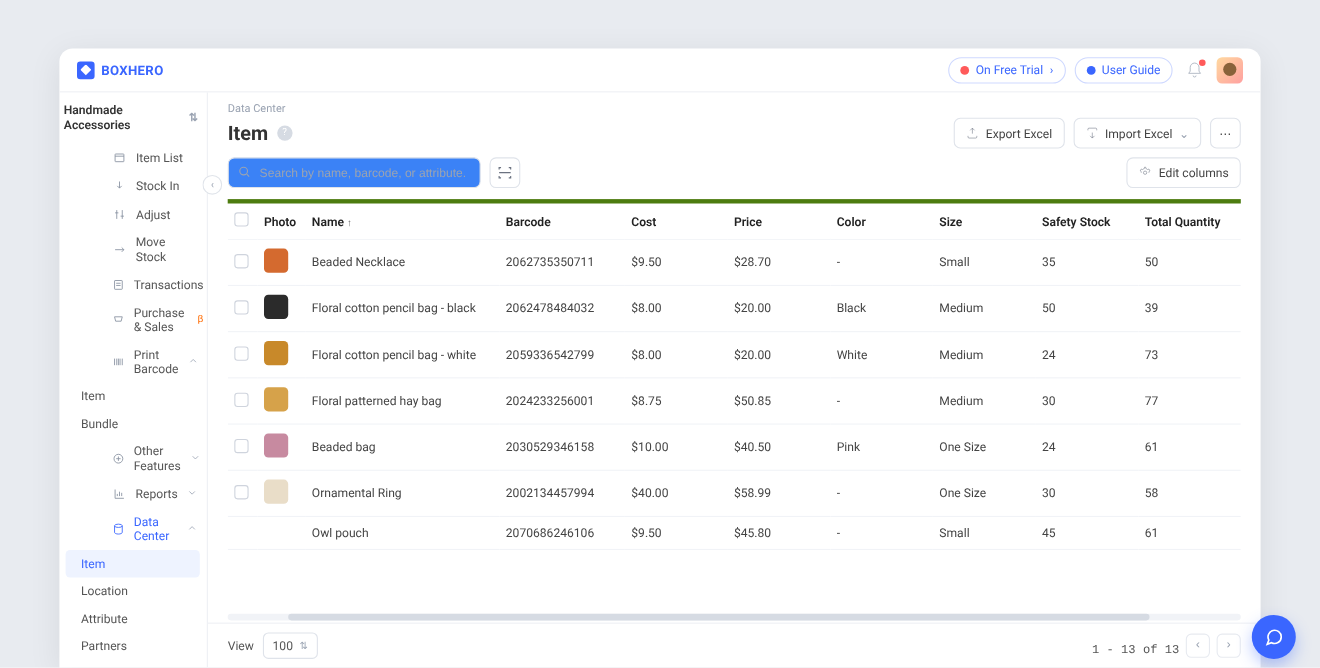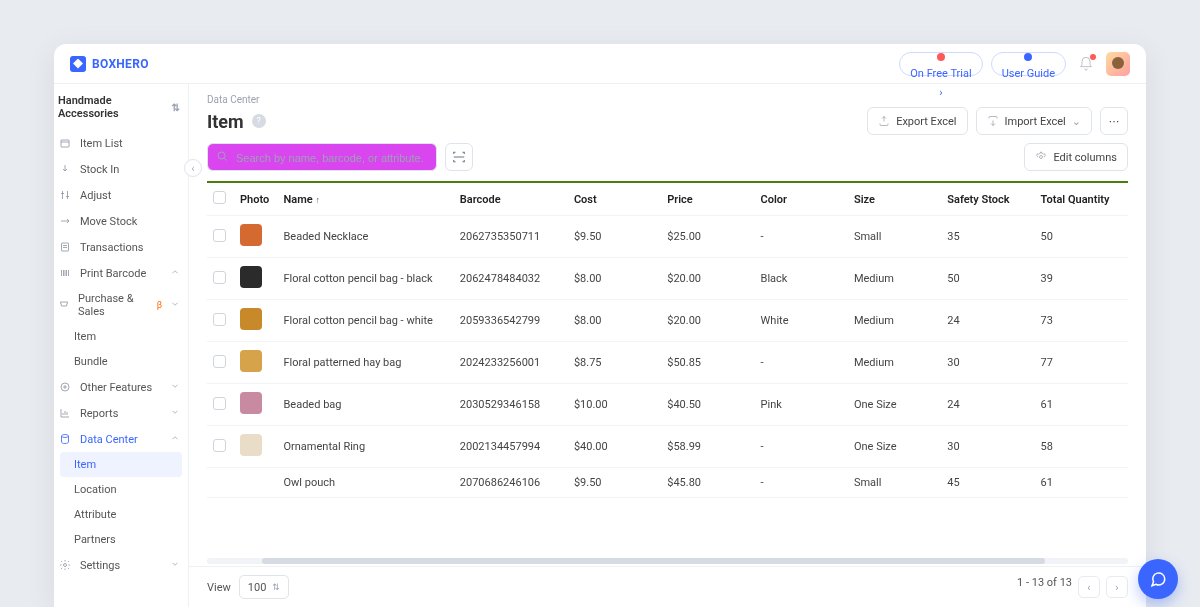"On Free Trial" .pill { flex-direction: column -> none }
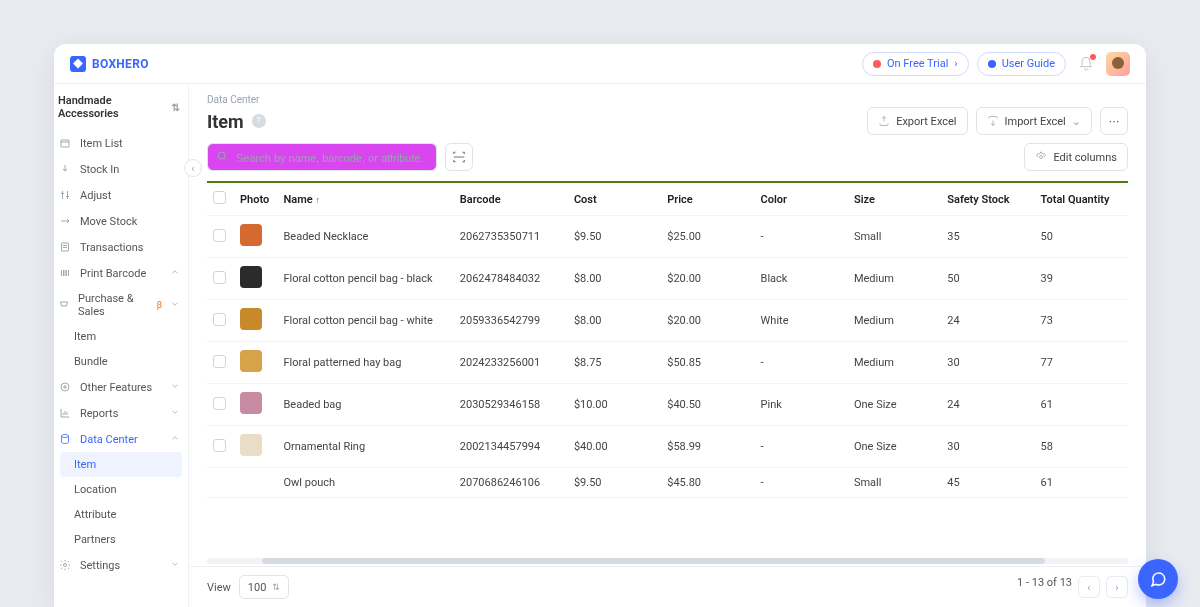"Item List" .nav-item { margin-left: none -> 44px }
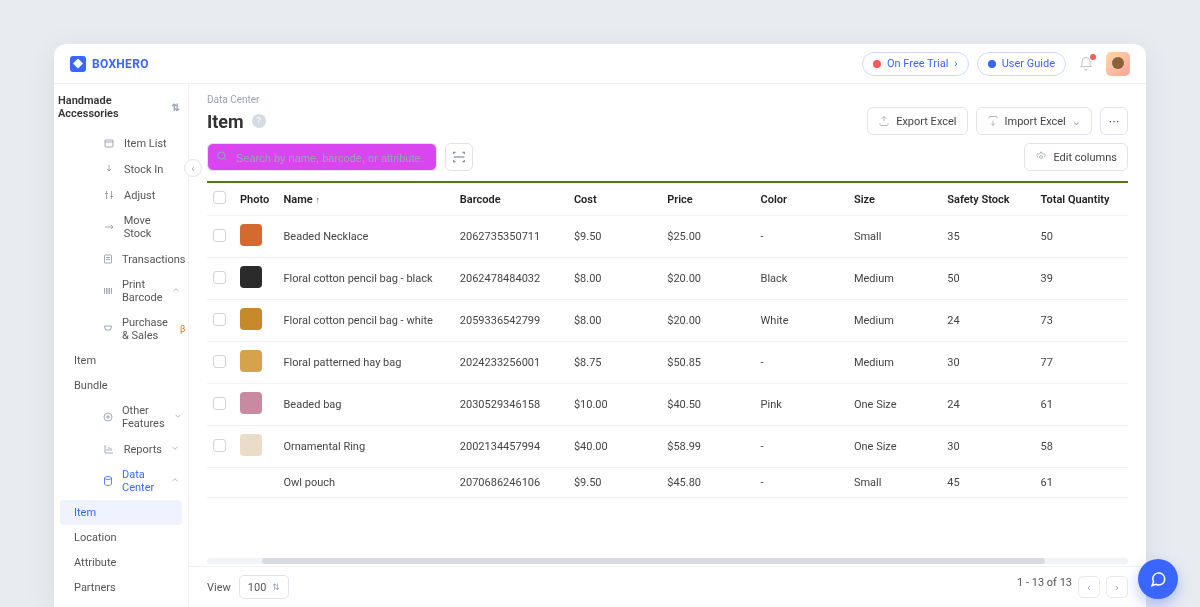"Search by name, barcode, or" .search input { background: #d946ef -> #3b82f6 }
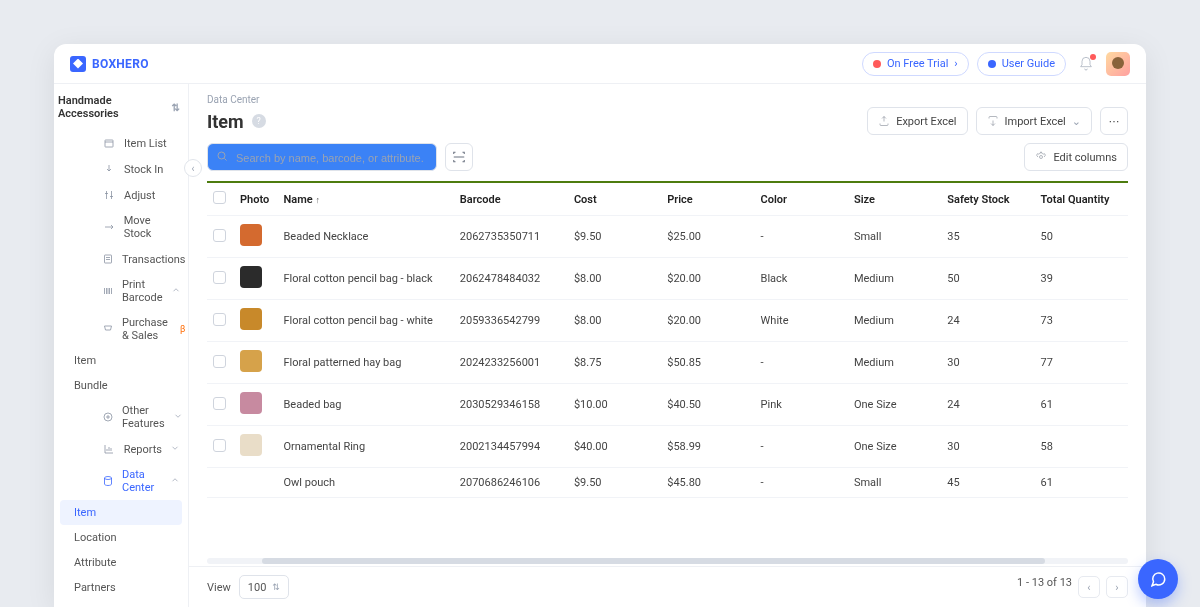"Photo" .table { border-top: 2px solid #4d7c0f -> 4px solid #4d7c0f }
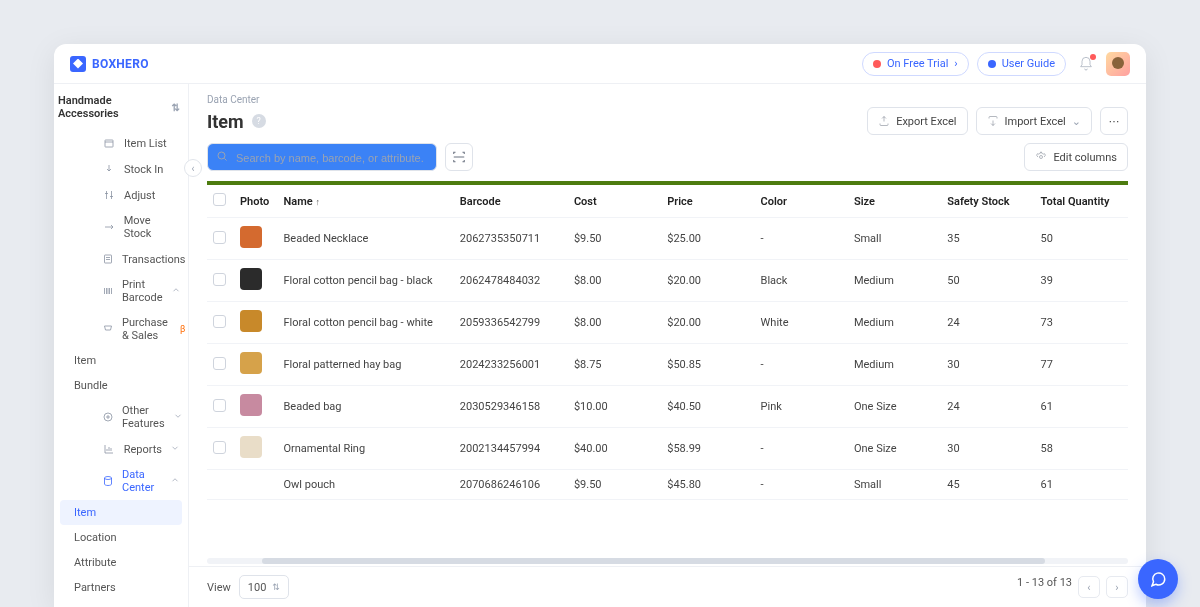"$25.00" td { text: $25.00 -> $28.70 }
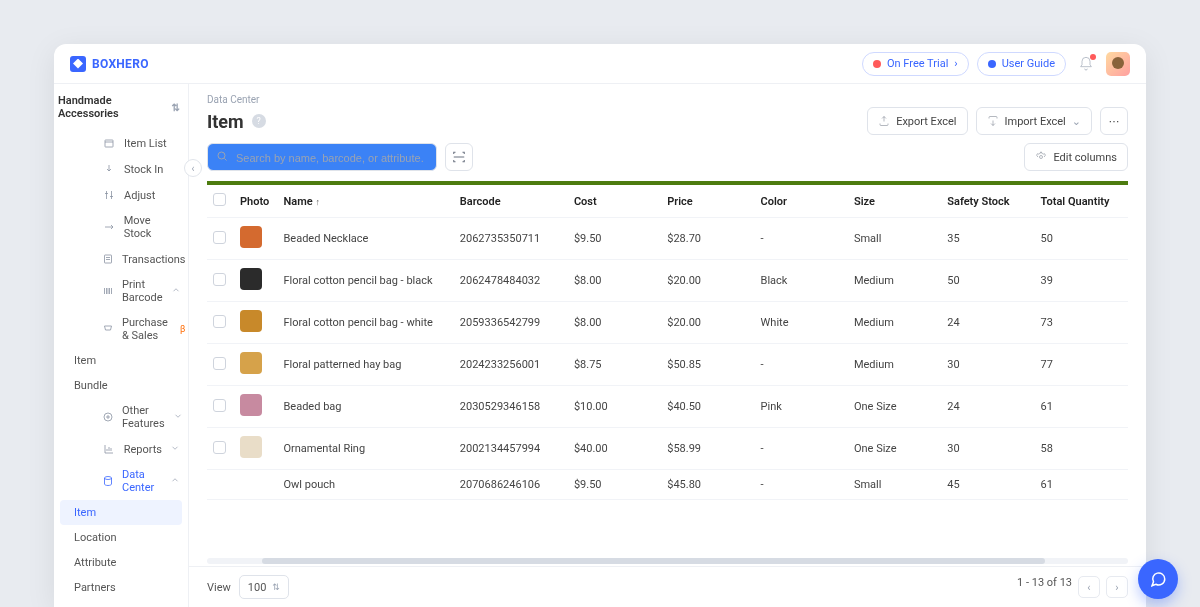"Print Barcode" div.nav-item { order: before "Purchase & Sales" -> after "Purchase & Sales" }
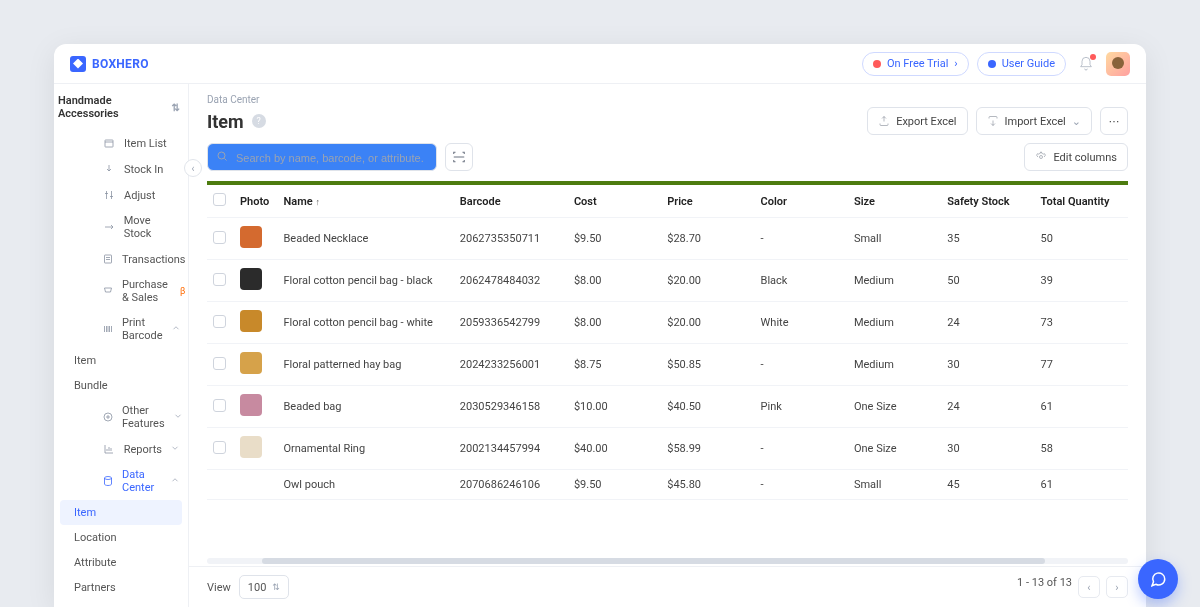"1 - 13 of 13" .pager { align-items: flex-start -> flex-end; font-family: none -> Liberation Mono, monospace }
